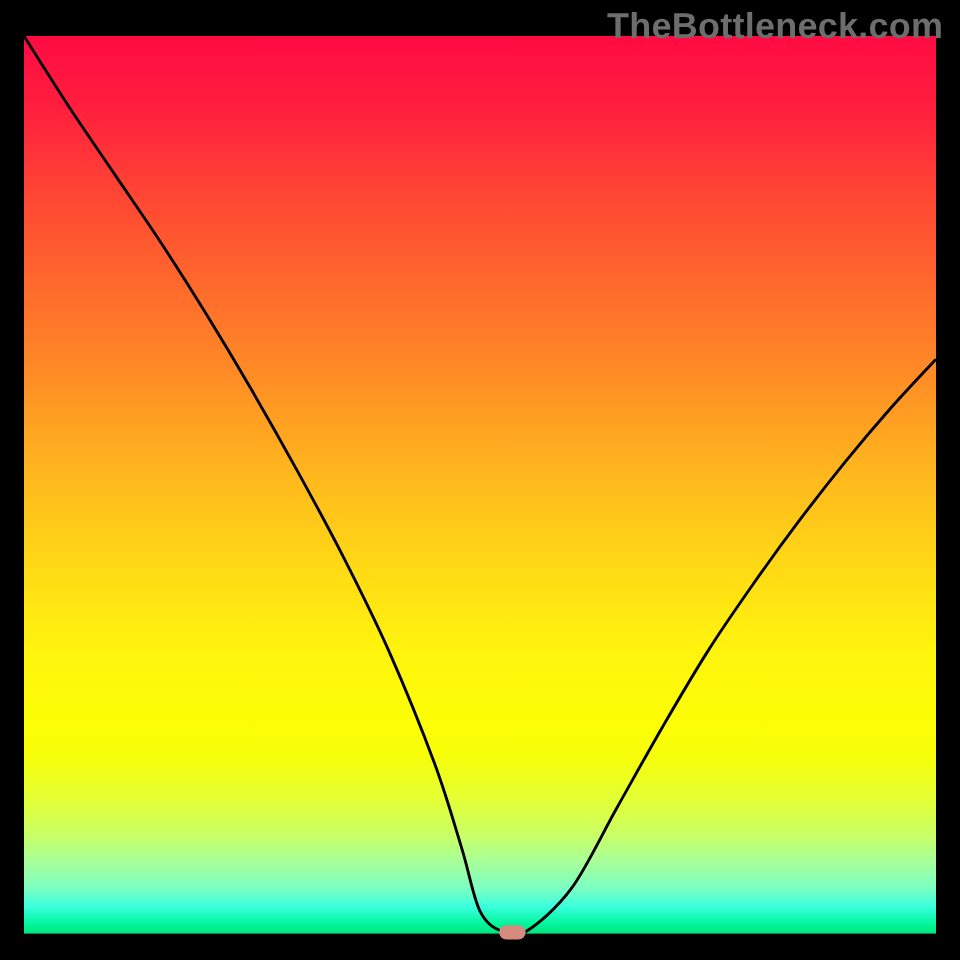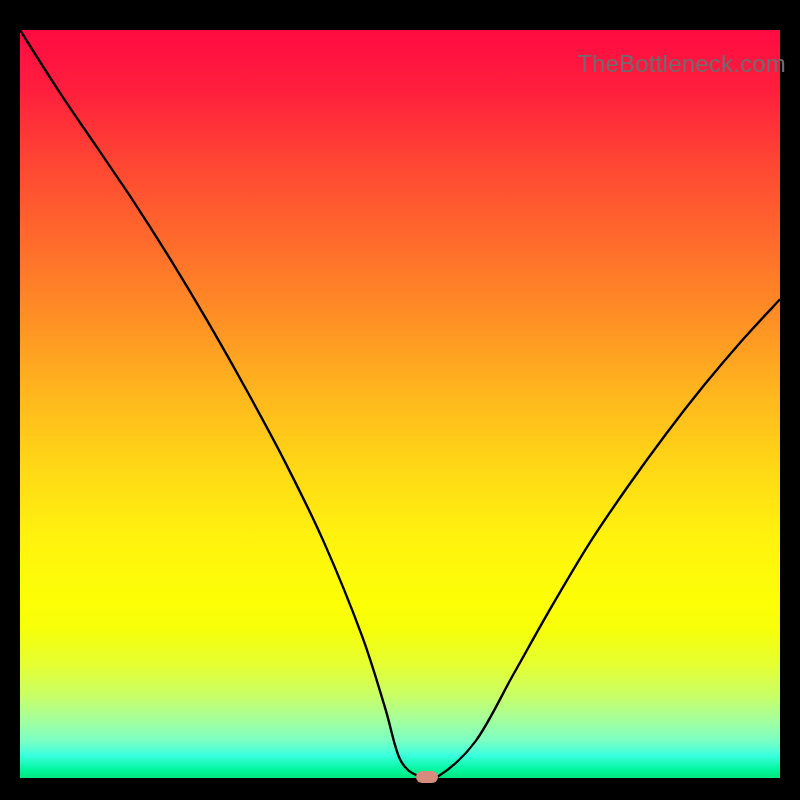"TheBottleneck.com" .watermark { font-size: 24px -> 30px; font-weight: 400 -> 700; margin-top: 44px -> none }
